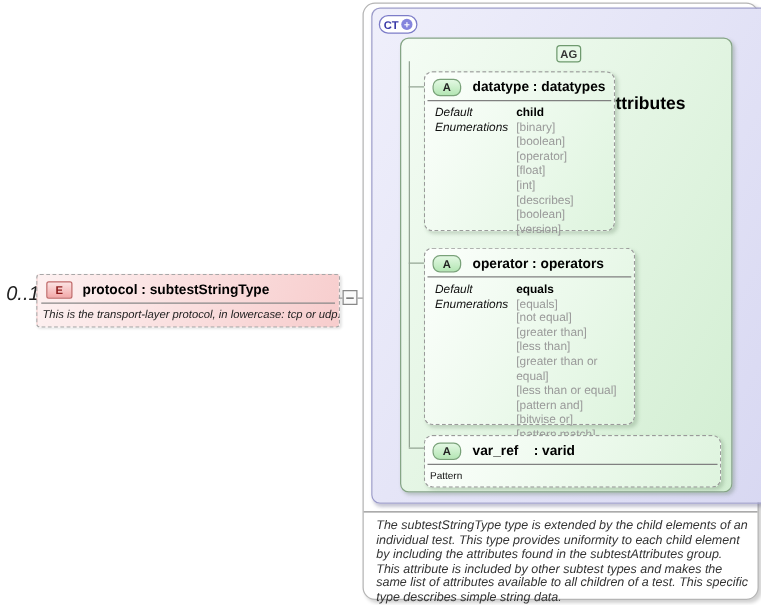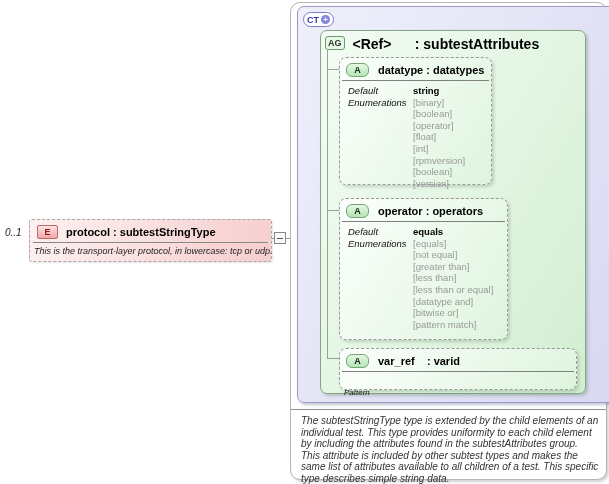"AG" .ag-title-row { align-items: none -> center; flex-direction: none -> column; gap: 8px -> 24px }
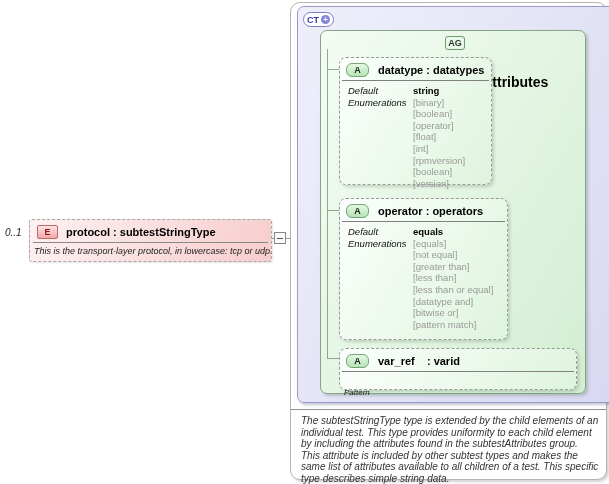"string" div.val-default { text: string -> child }
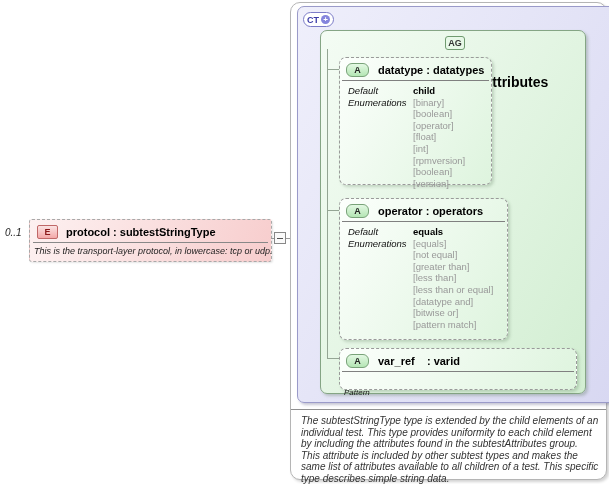"[rpmversion]" div.val-enum { text: rpmversion -> describes }
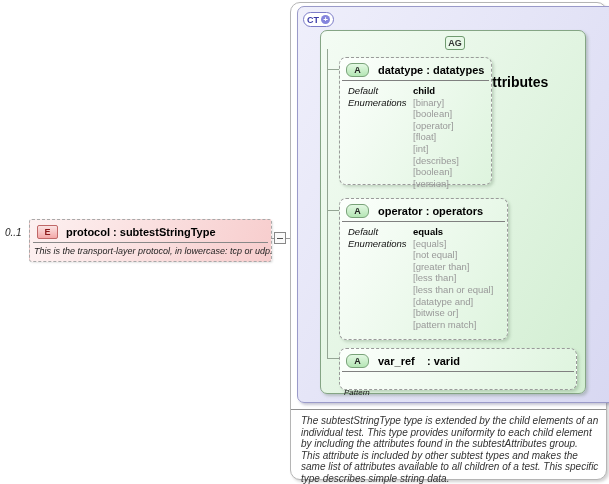"0..1" .cardinality { font-size: 10px -> 16px }
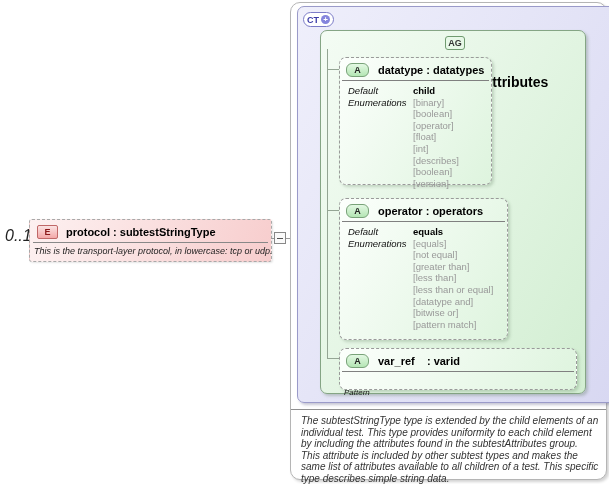"[greater than or equal]" div.val-enum { html: none -> <div>[greater than or equal]</div> }
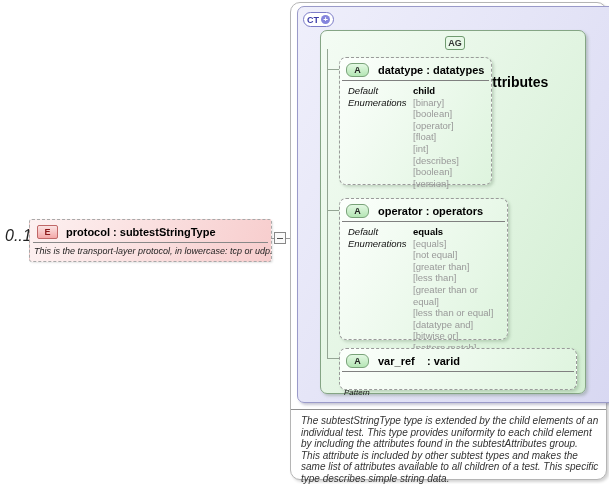"[datatype and]" div.val-enum { text: datatype -> pattern }
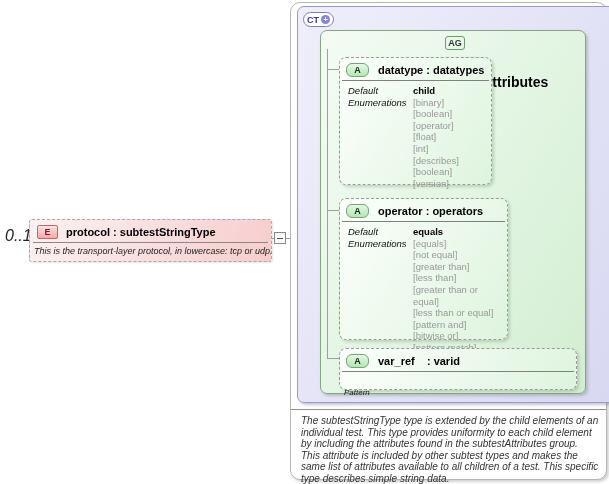"Pattern" .pattern-lbl { font-style: italic -> none; margin-top: 12px -> none }
